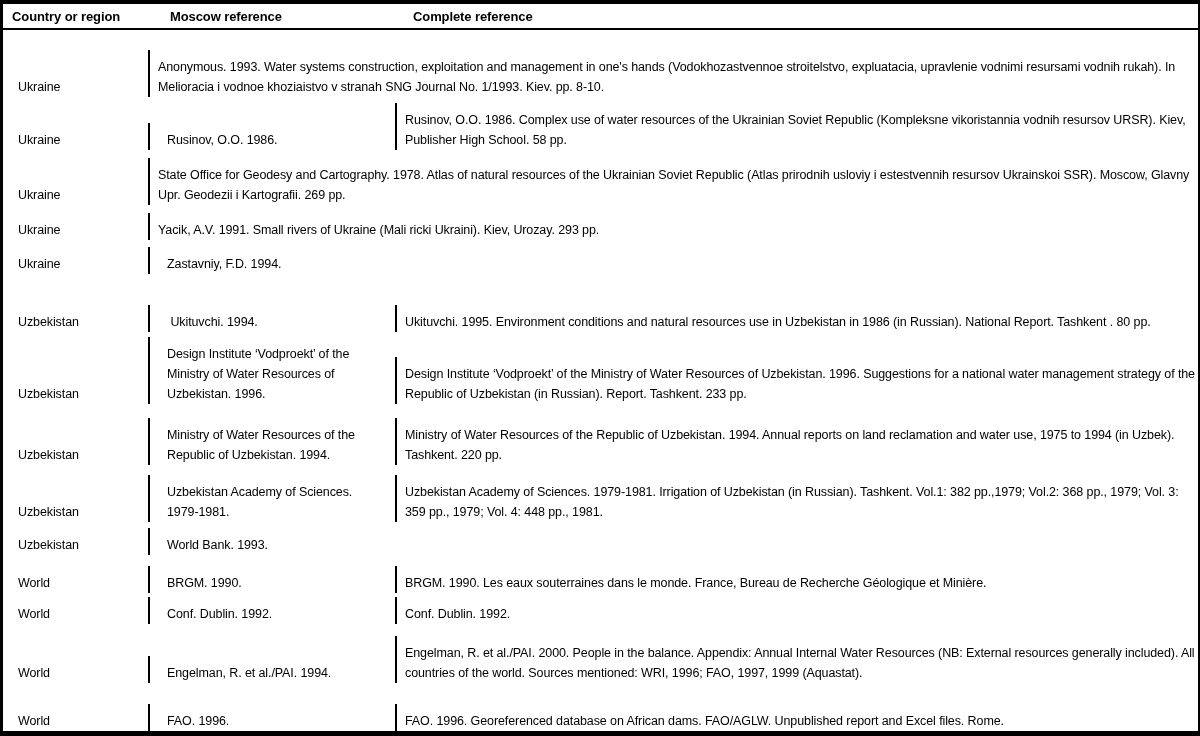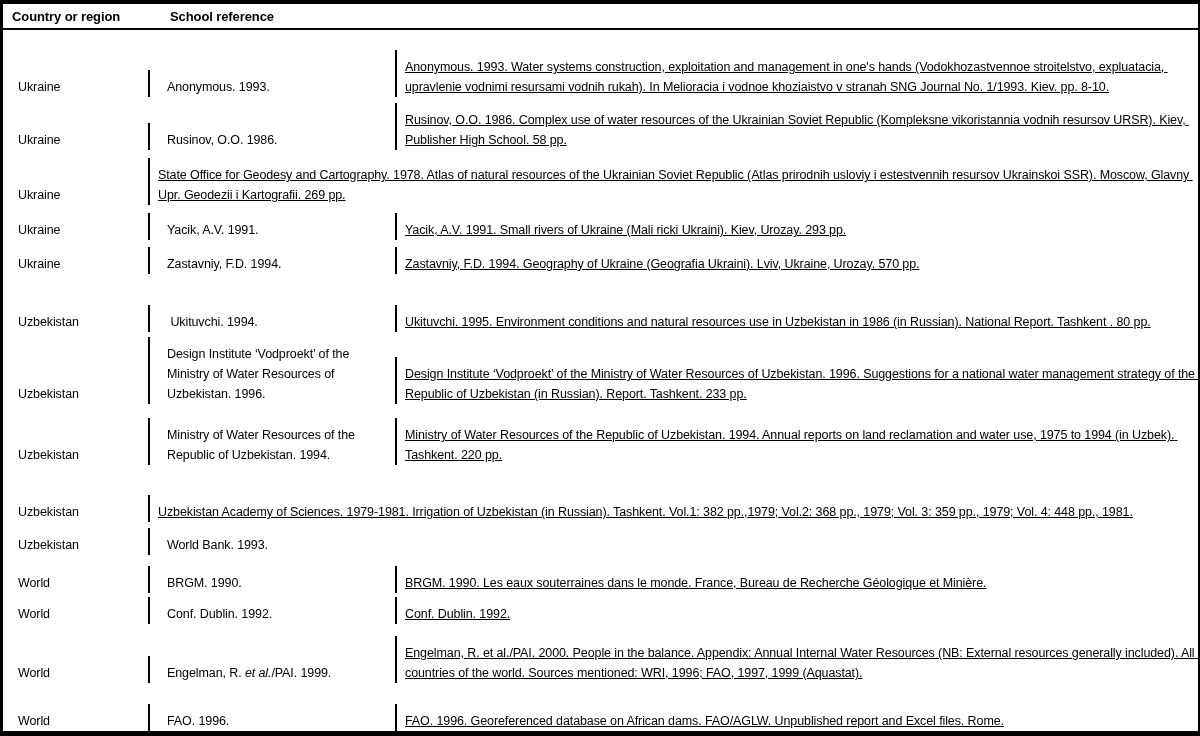"School reference" div.h2 { text: School -> Moscow }
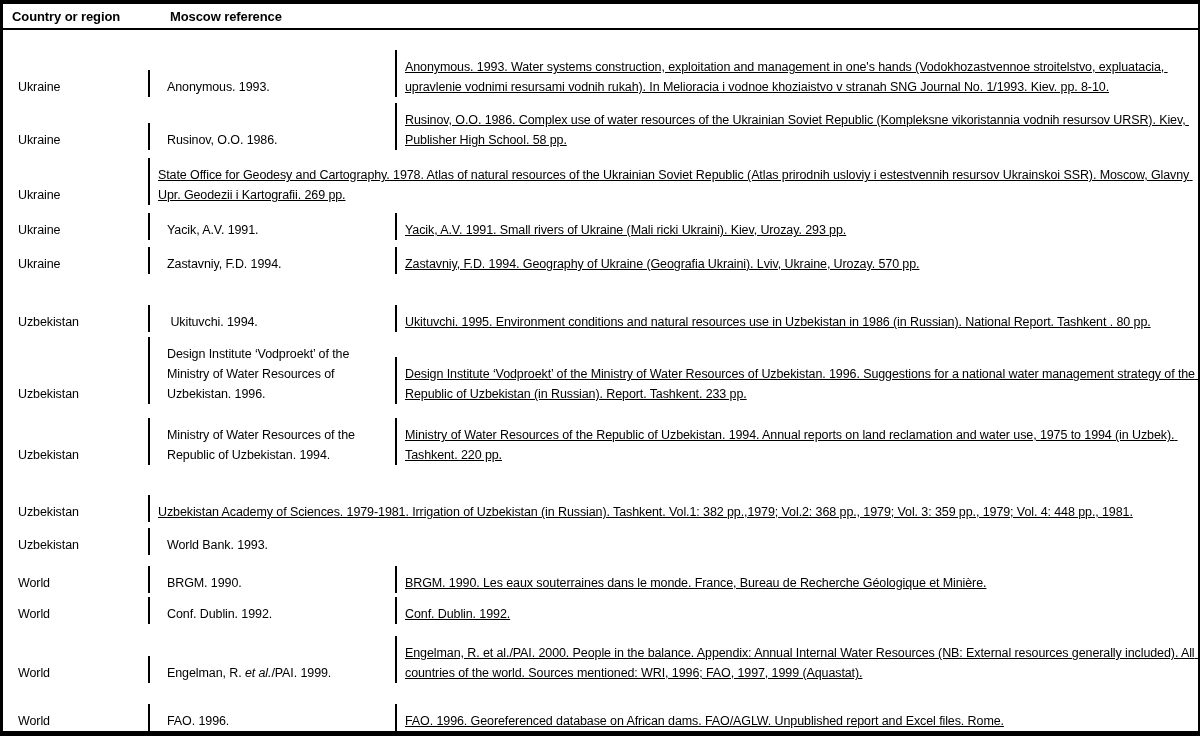"Complete reference" div.h3 { html: none -> <div>Complete reference</div> }
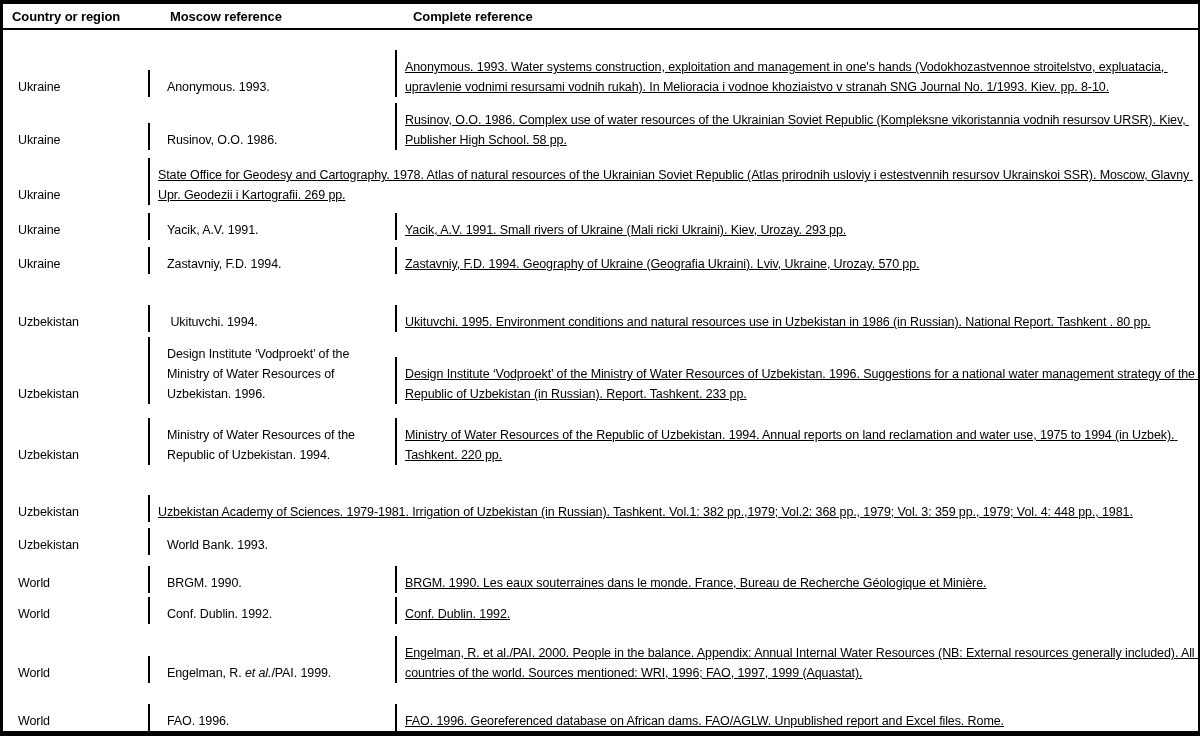"Anonymous. 1993. Water systems" .c3 { text-decoration: underline -> none }
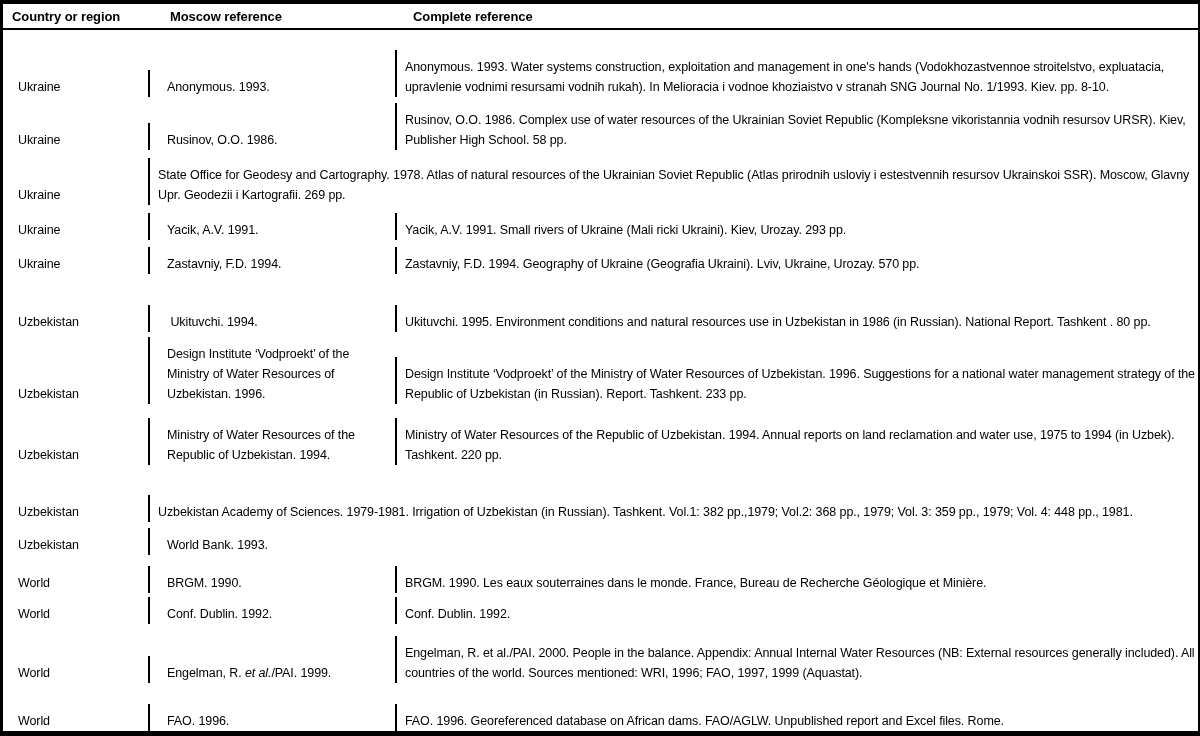"Anonymous. 1993." div.cell { html: <div>Anonymous. 1993.</div> -> none }
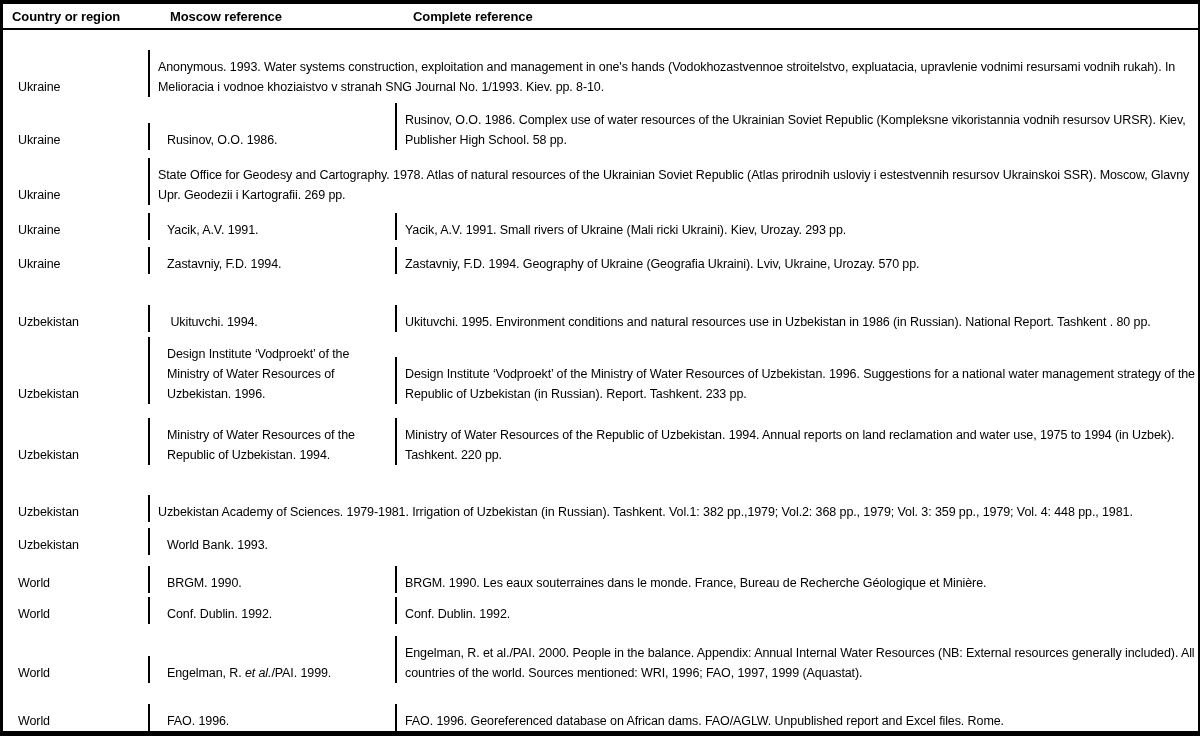"Yacik, A.V. 1991." div.cell { html: <div>Yacik, A.V. 1991.</div> -> none }
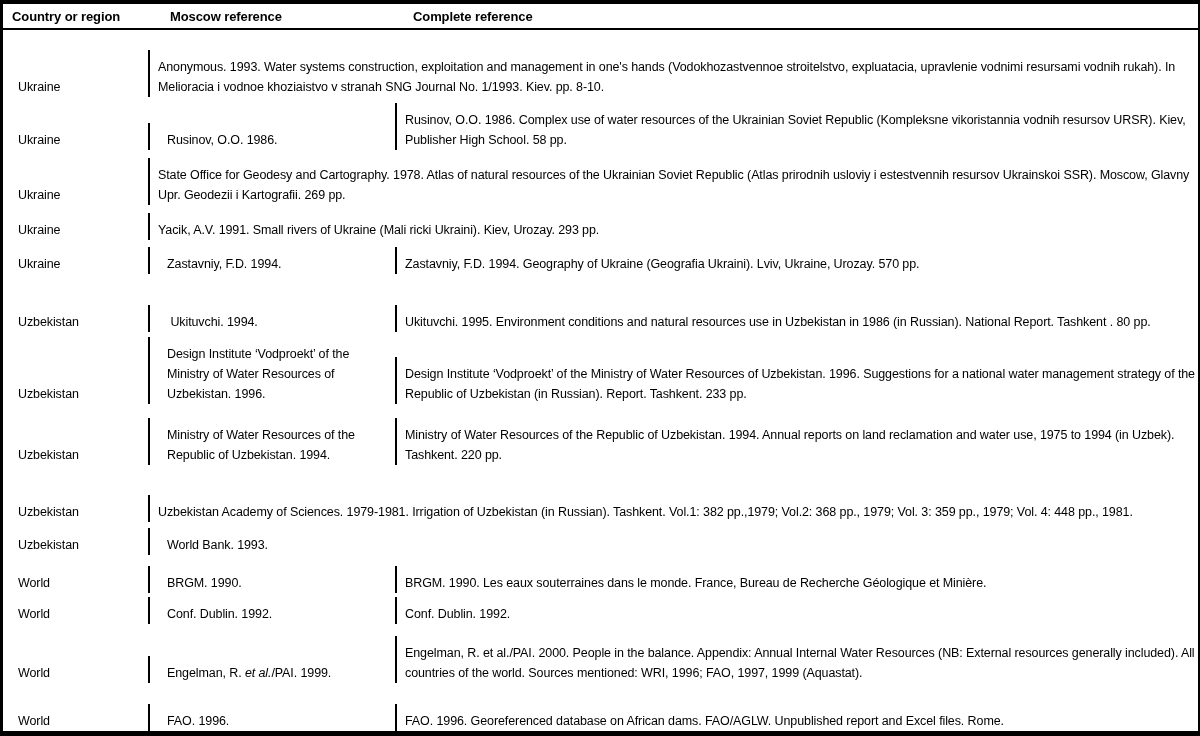"Zastavniy, F.D. 1994. Geography of" div.cell { html: <div>Zastavniy, F.D. 1994. Geography of Ukraine (Geografia Ukraini). Lviv, Ukraine, Urozay. 570 pp.</div> -> none }
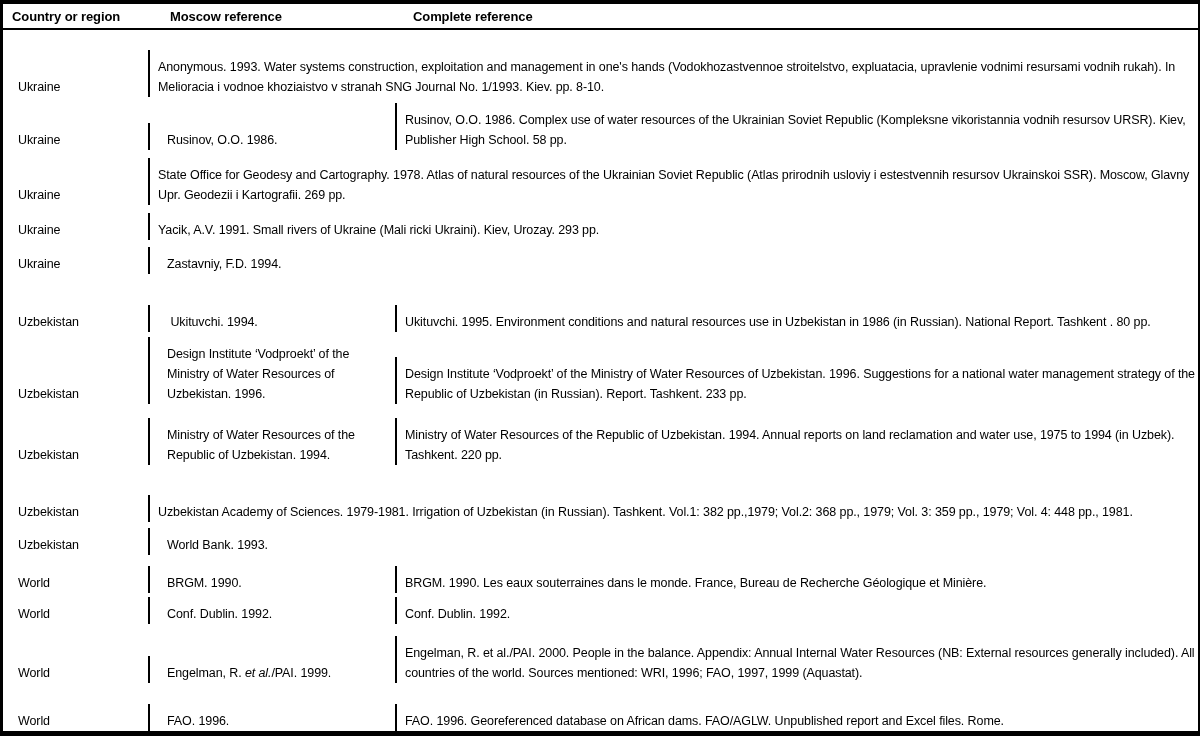"Uzbekistan Academy of Sciences. 1979-1981." div.cell { html: none -> <div>Uzbekistan Academy of Sciences. 1979-1981.</div> }
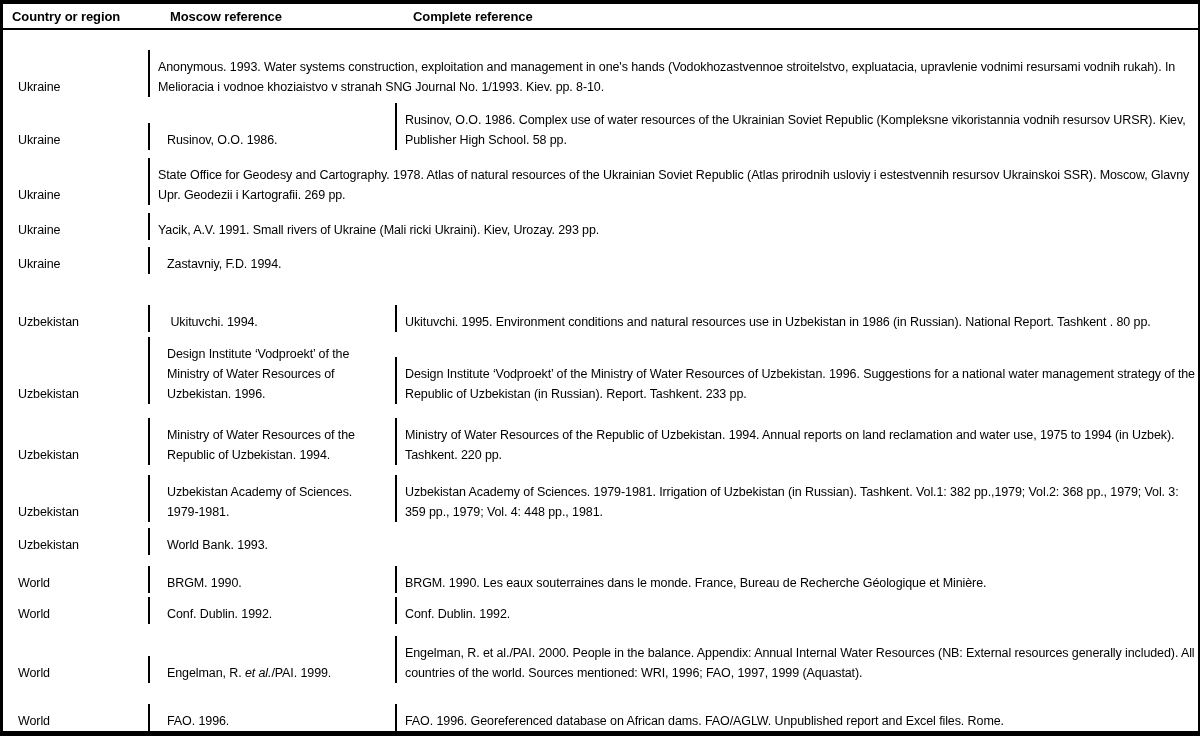"et al." span { font-style: italic -> none }
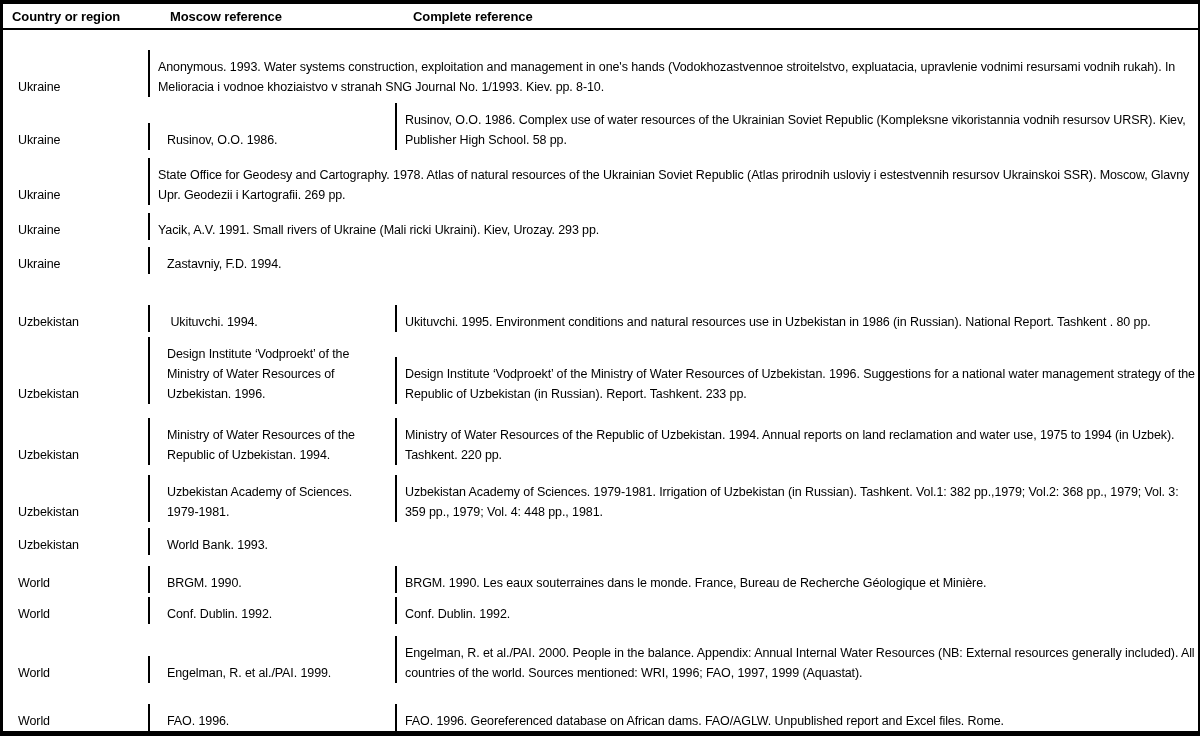"/PAI. 1999." span { text: 1999 -> 1994 }
